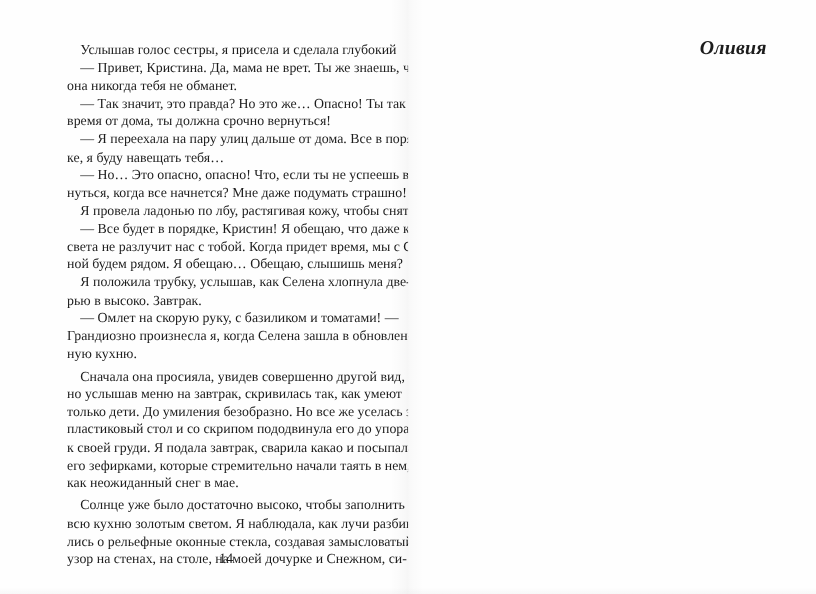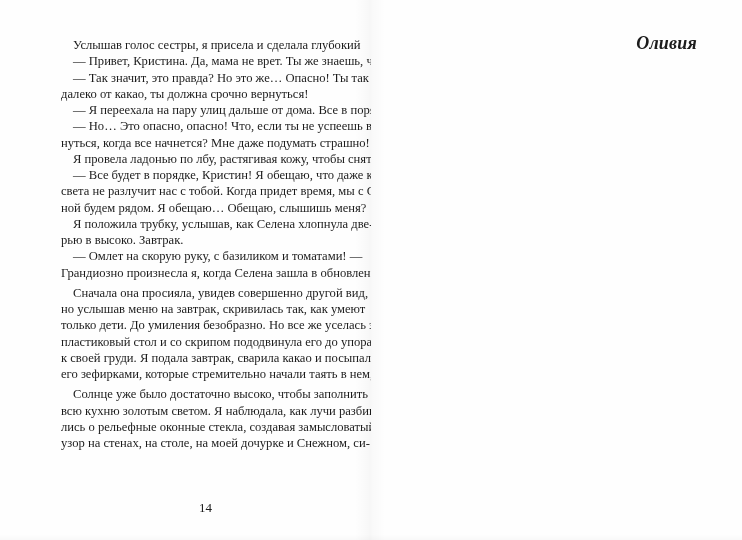"она никогда тебя не обманет." span.line { html: none -> <span><span>она никогда тебя не обманет.</span></span> }
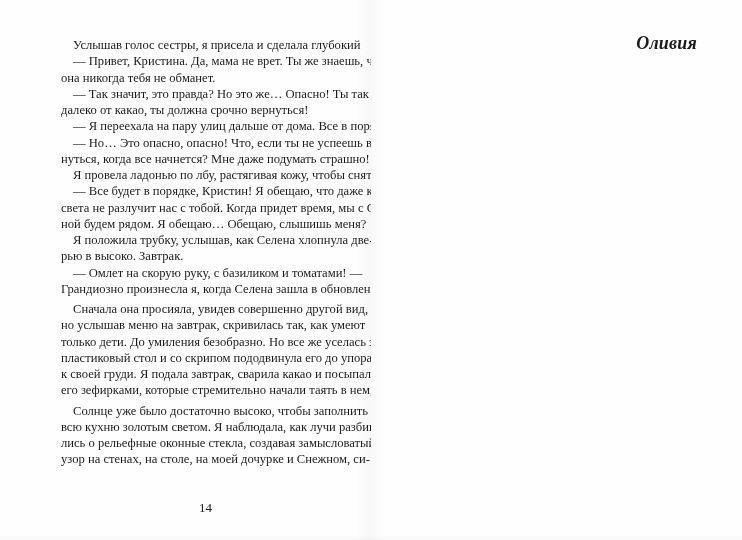"далеко от какао, ты должна" span.seg { text: далеко от какао -> время от дома }
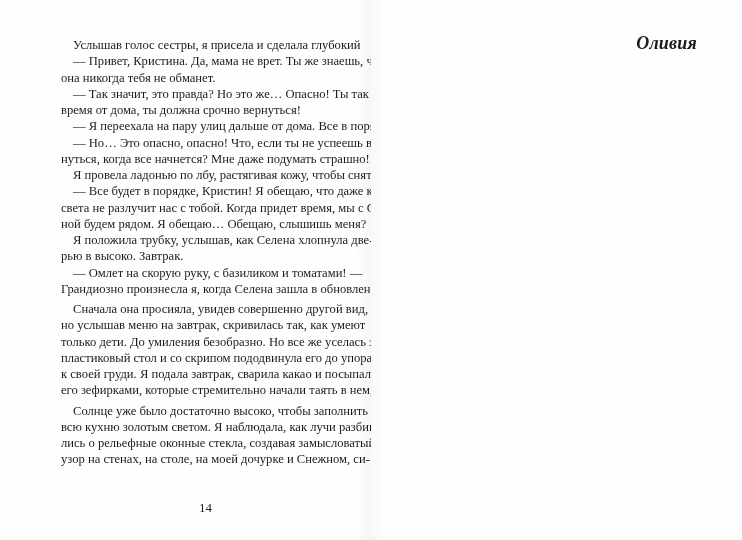"ке, я буду навещать тебя…" span.line { html: none -> <span><span>ке, я буду навещать тебя…</span></span> }
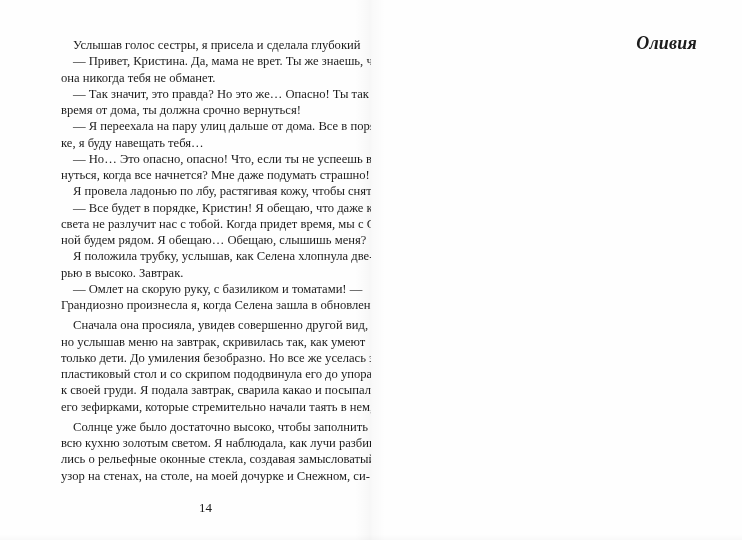"ную кухню." span.line { html: none -> <span><span>ную кухню.</span></span> }
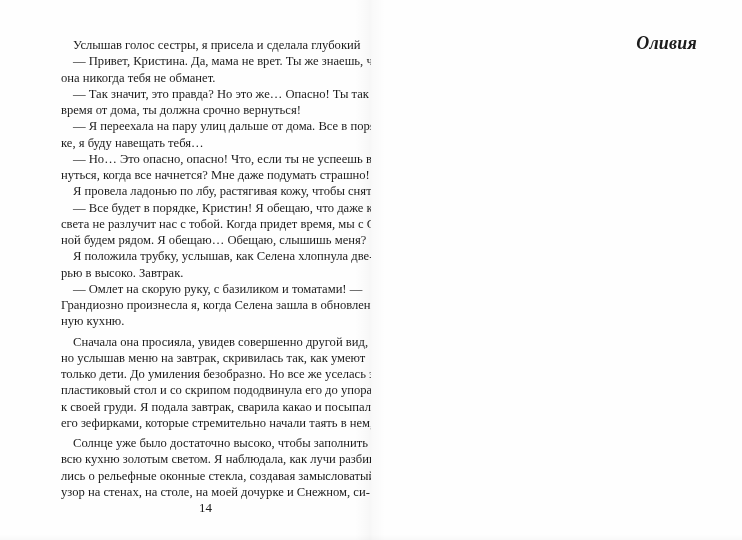"как неожиданный снег в мае." span.line { html: none -> <span><span>как неожиданный снег в мае.</span></span> }
